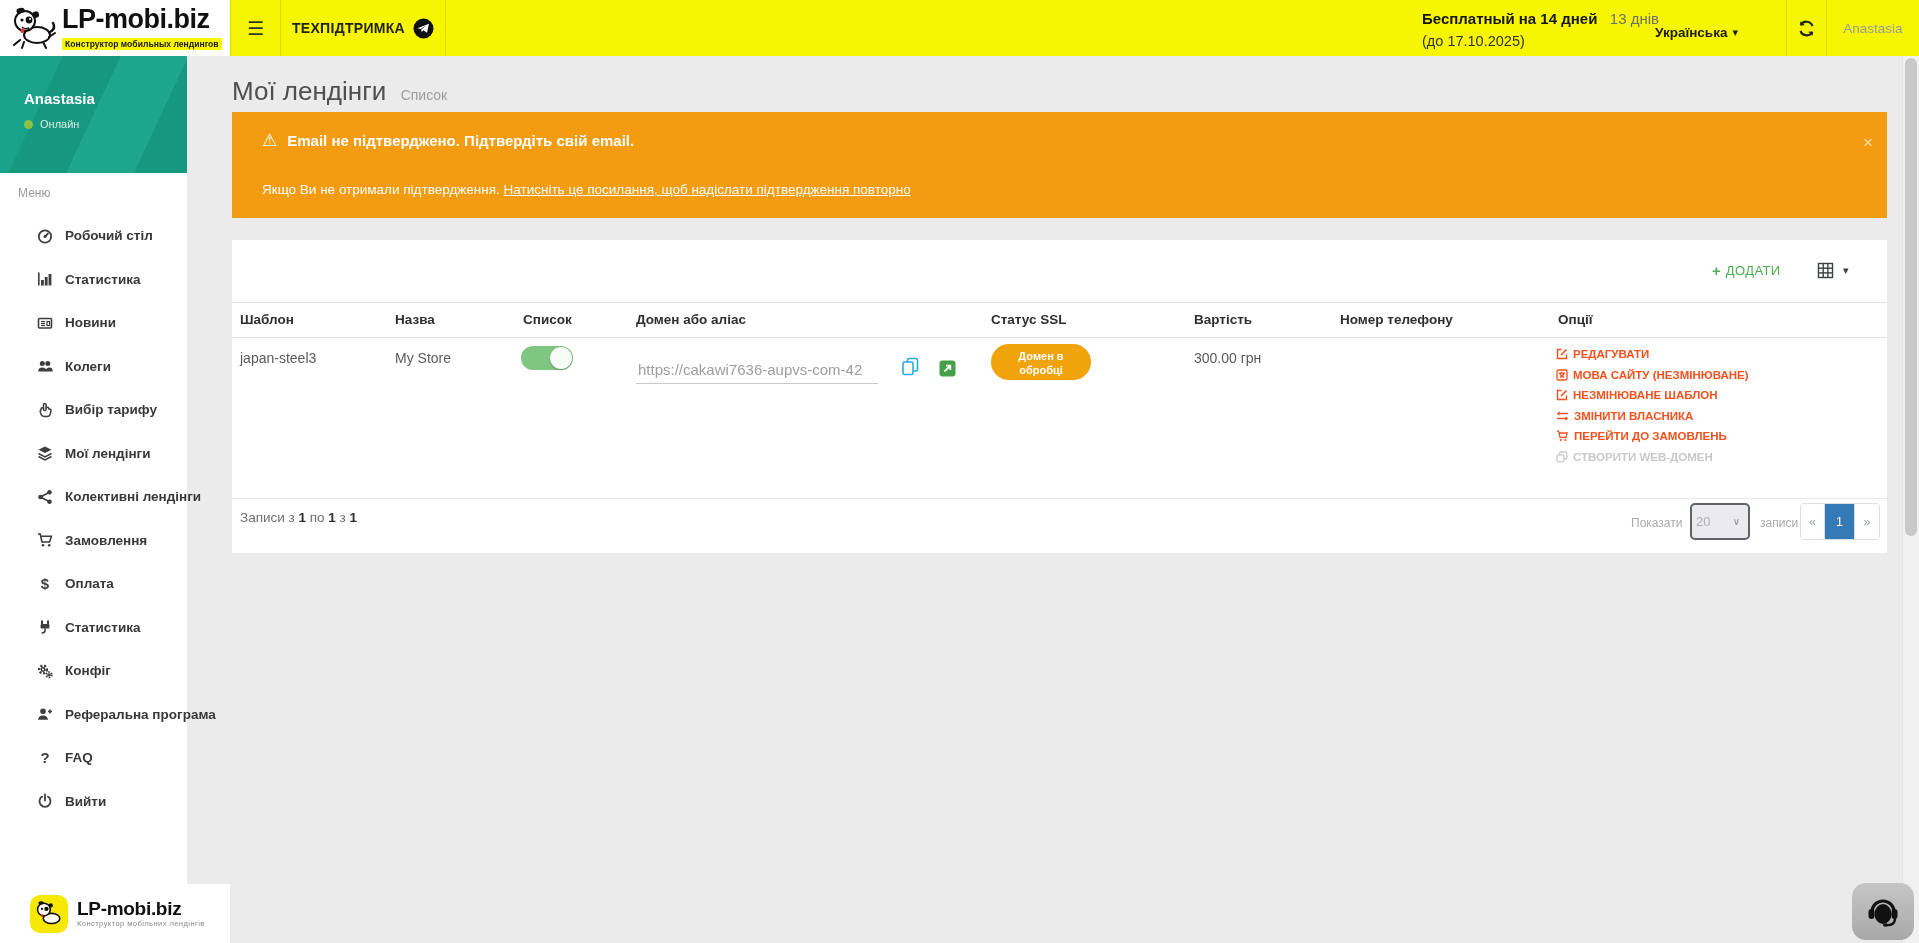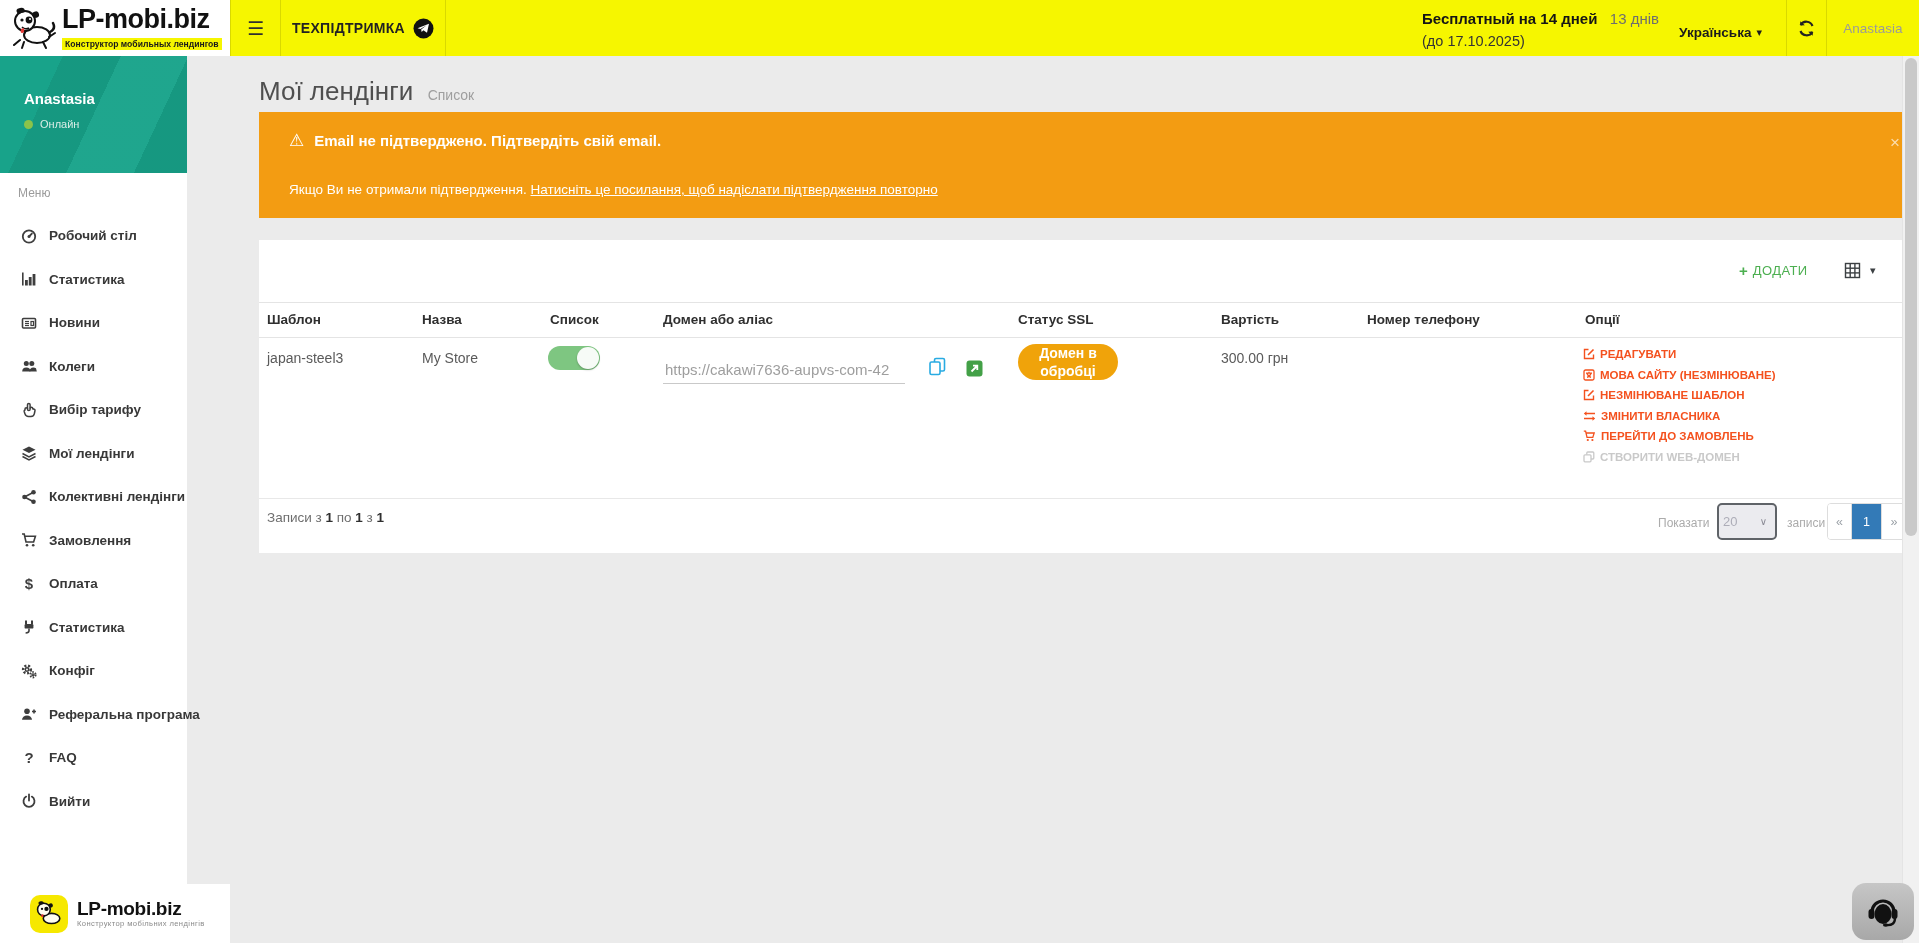"Українська" .lang-block { justify-content: center -> none }
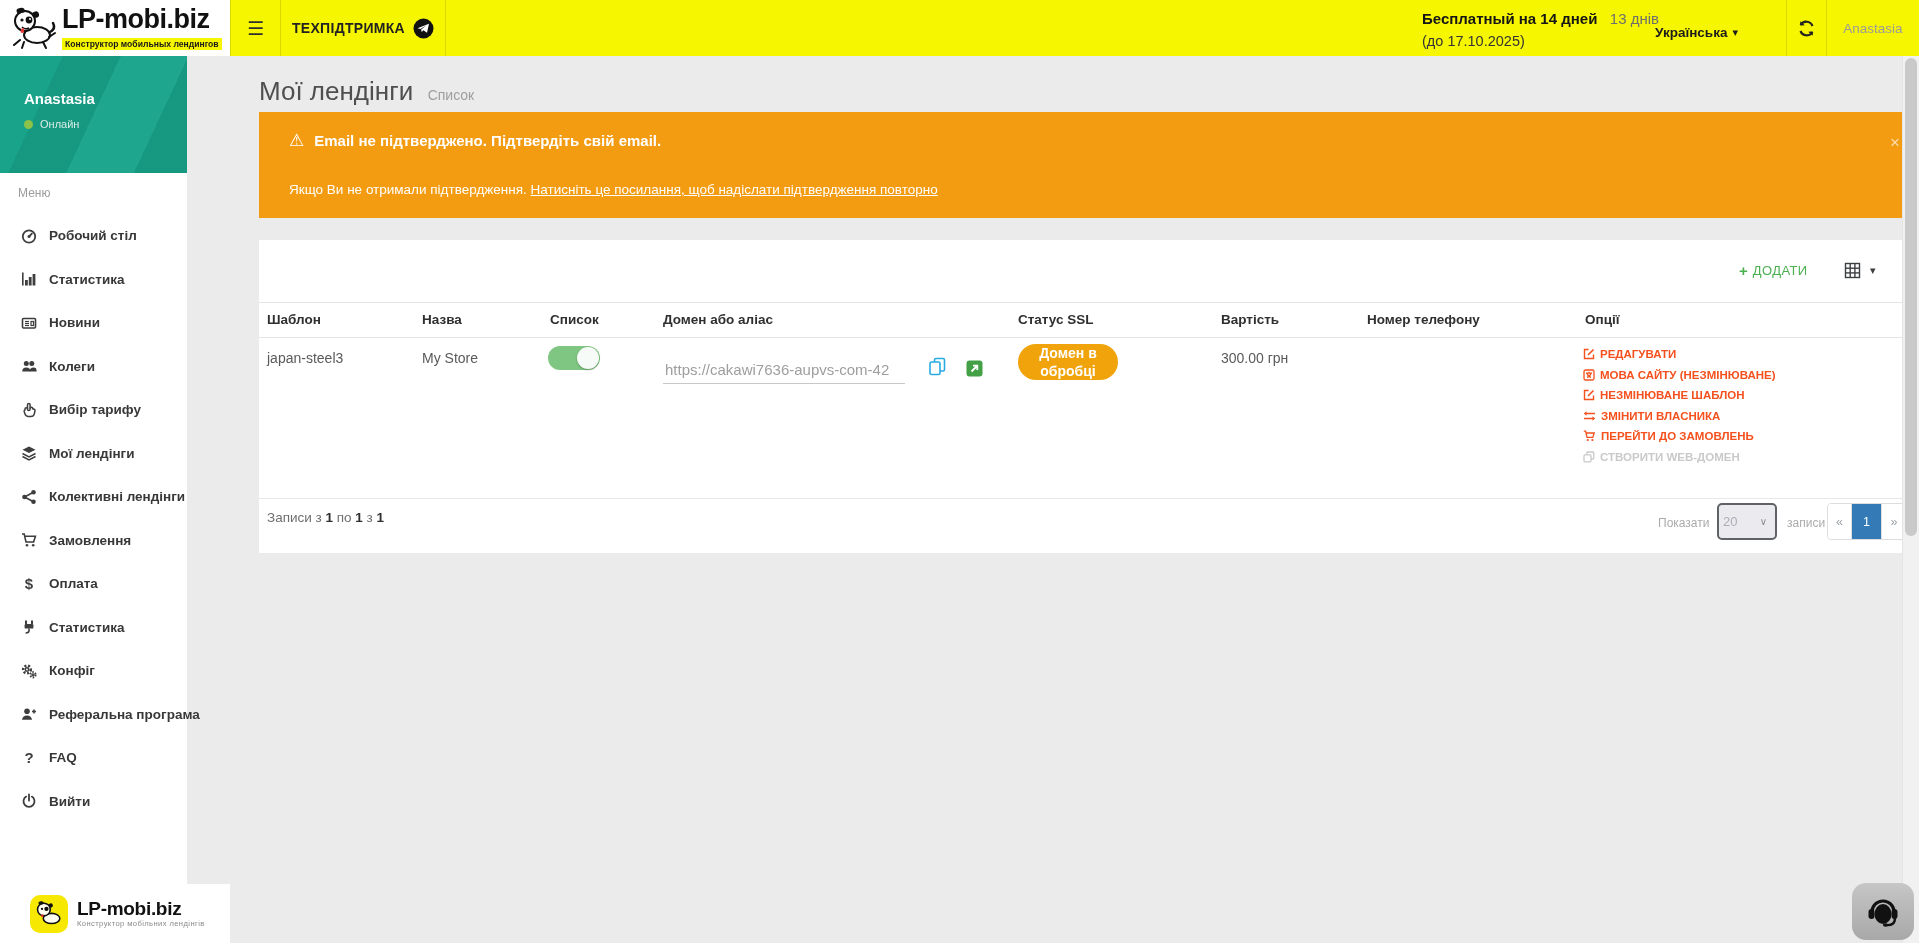"Мої лендінги Список" .main { left: 199px -> 172px }
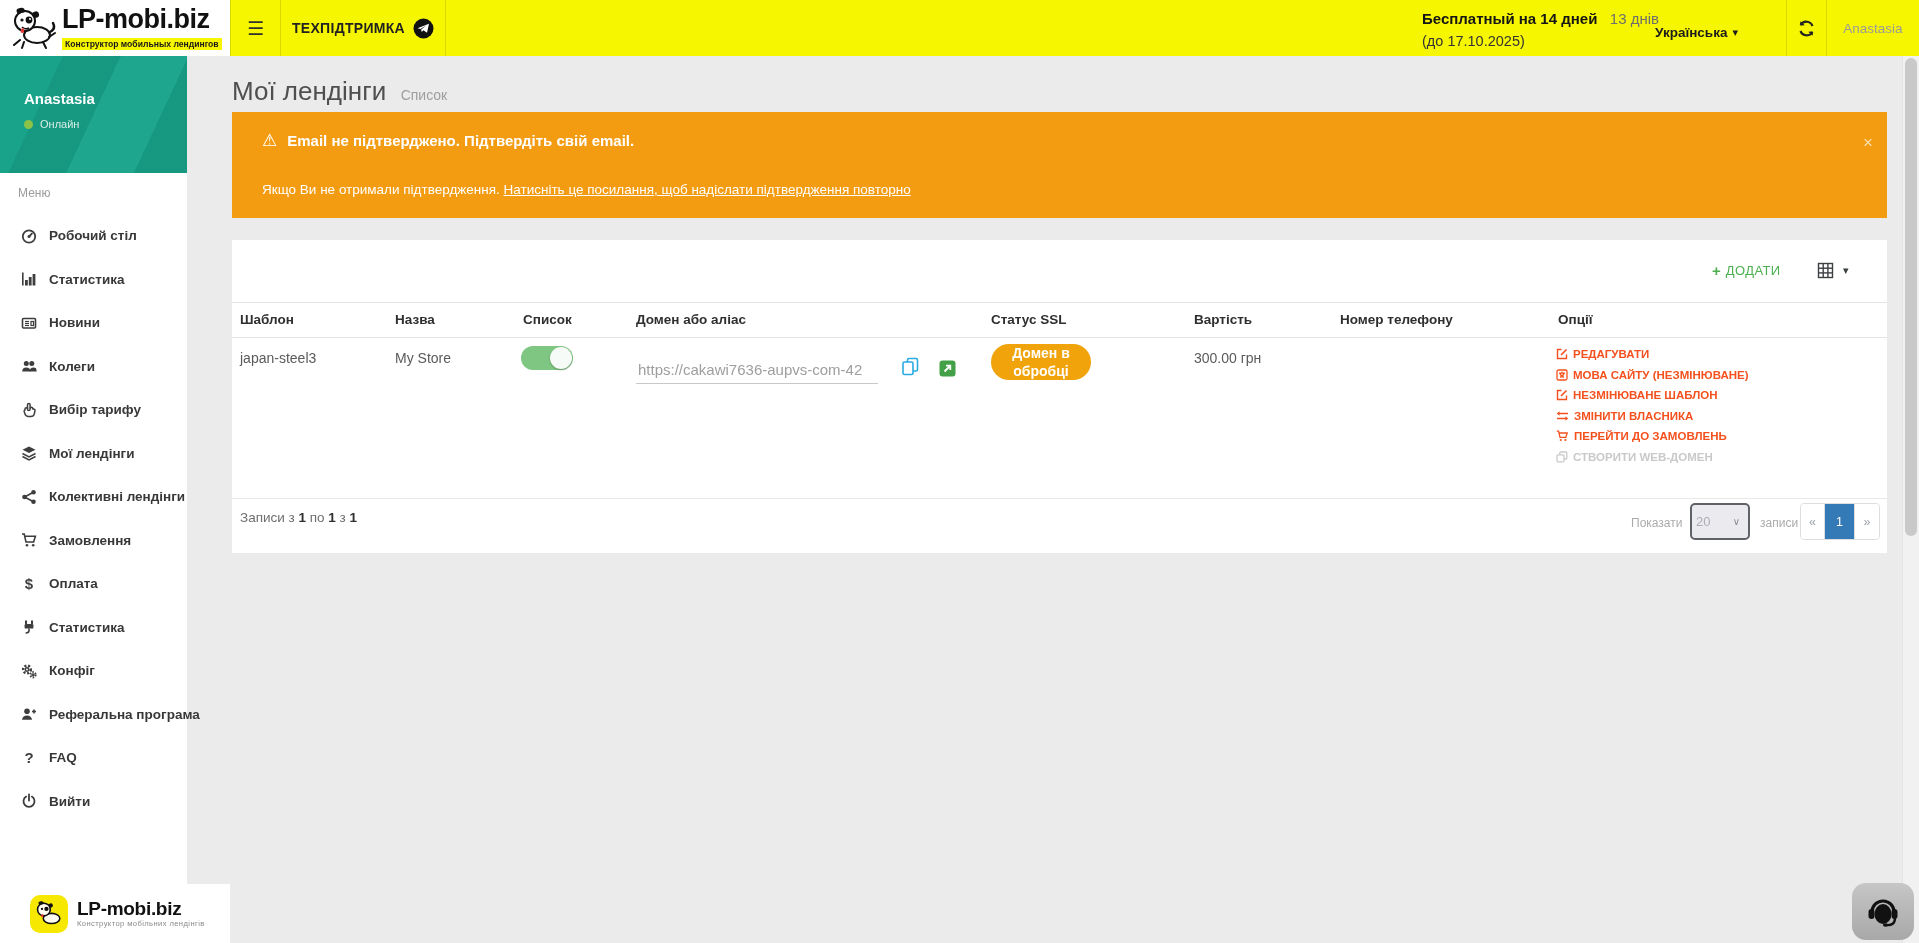"Робочий стіл" .menu { padding-left: none -> 16px }
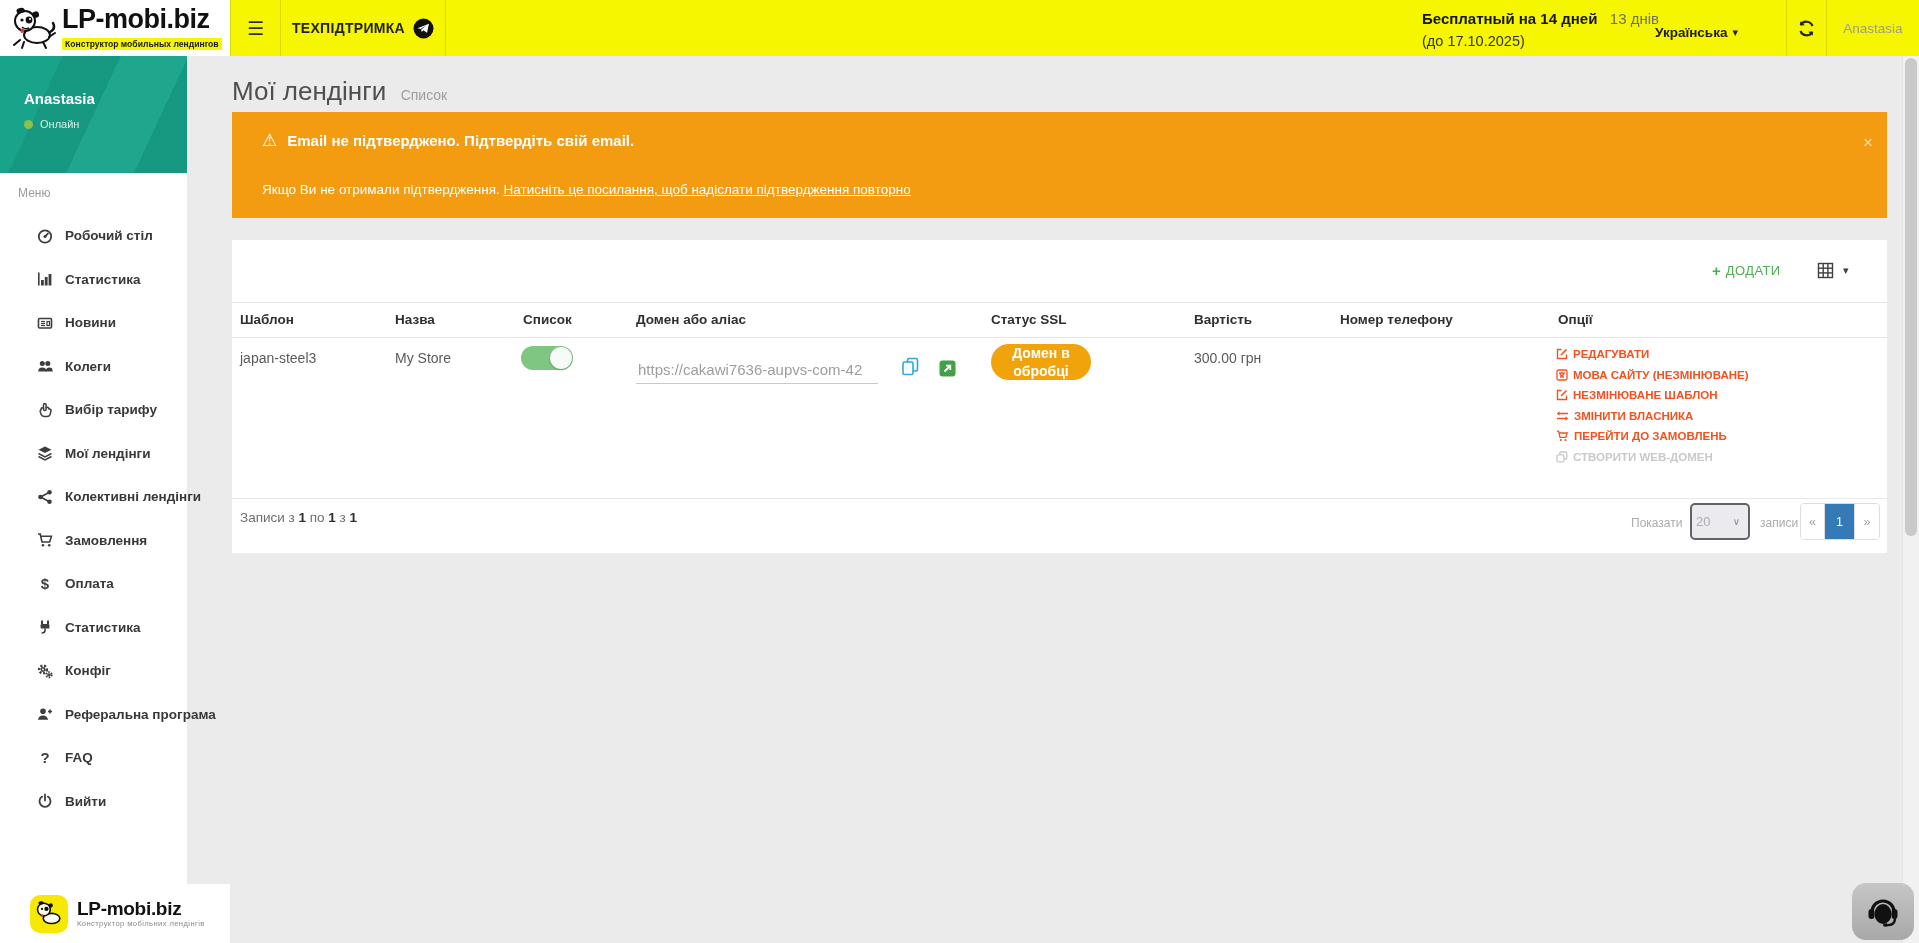"Домен в" .ssl-badge { font-size: 14px -> 11px; padding-top: none -> 5px }
